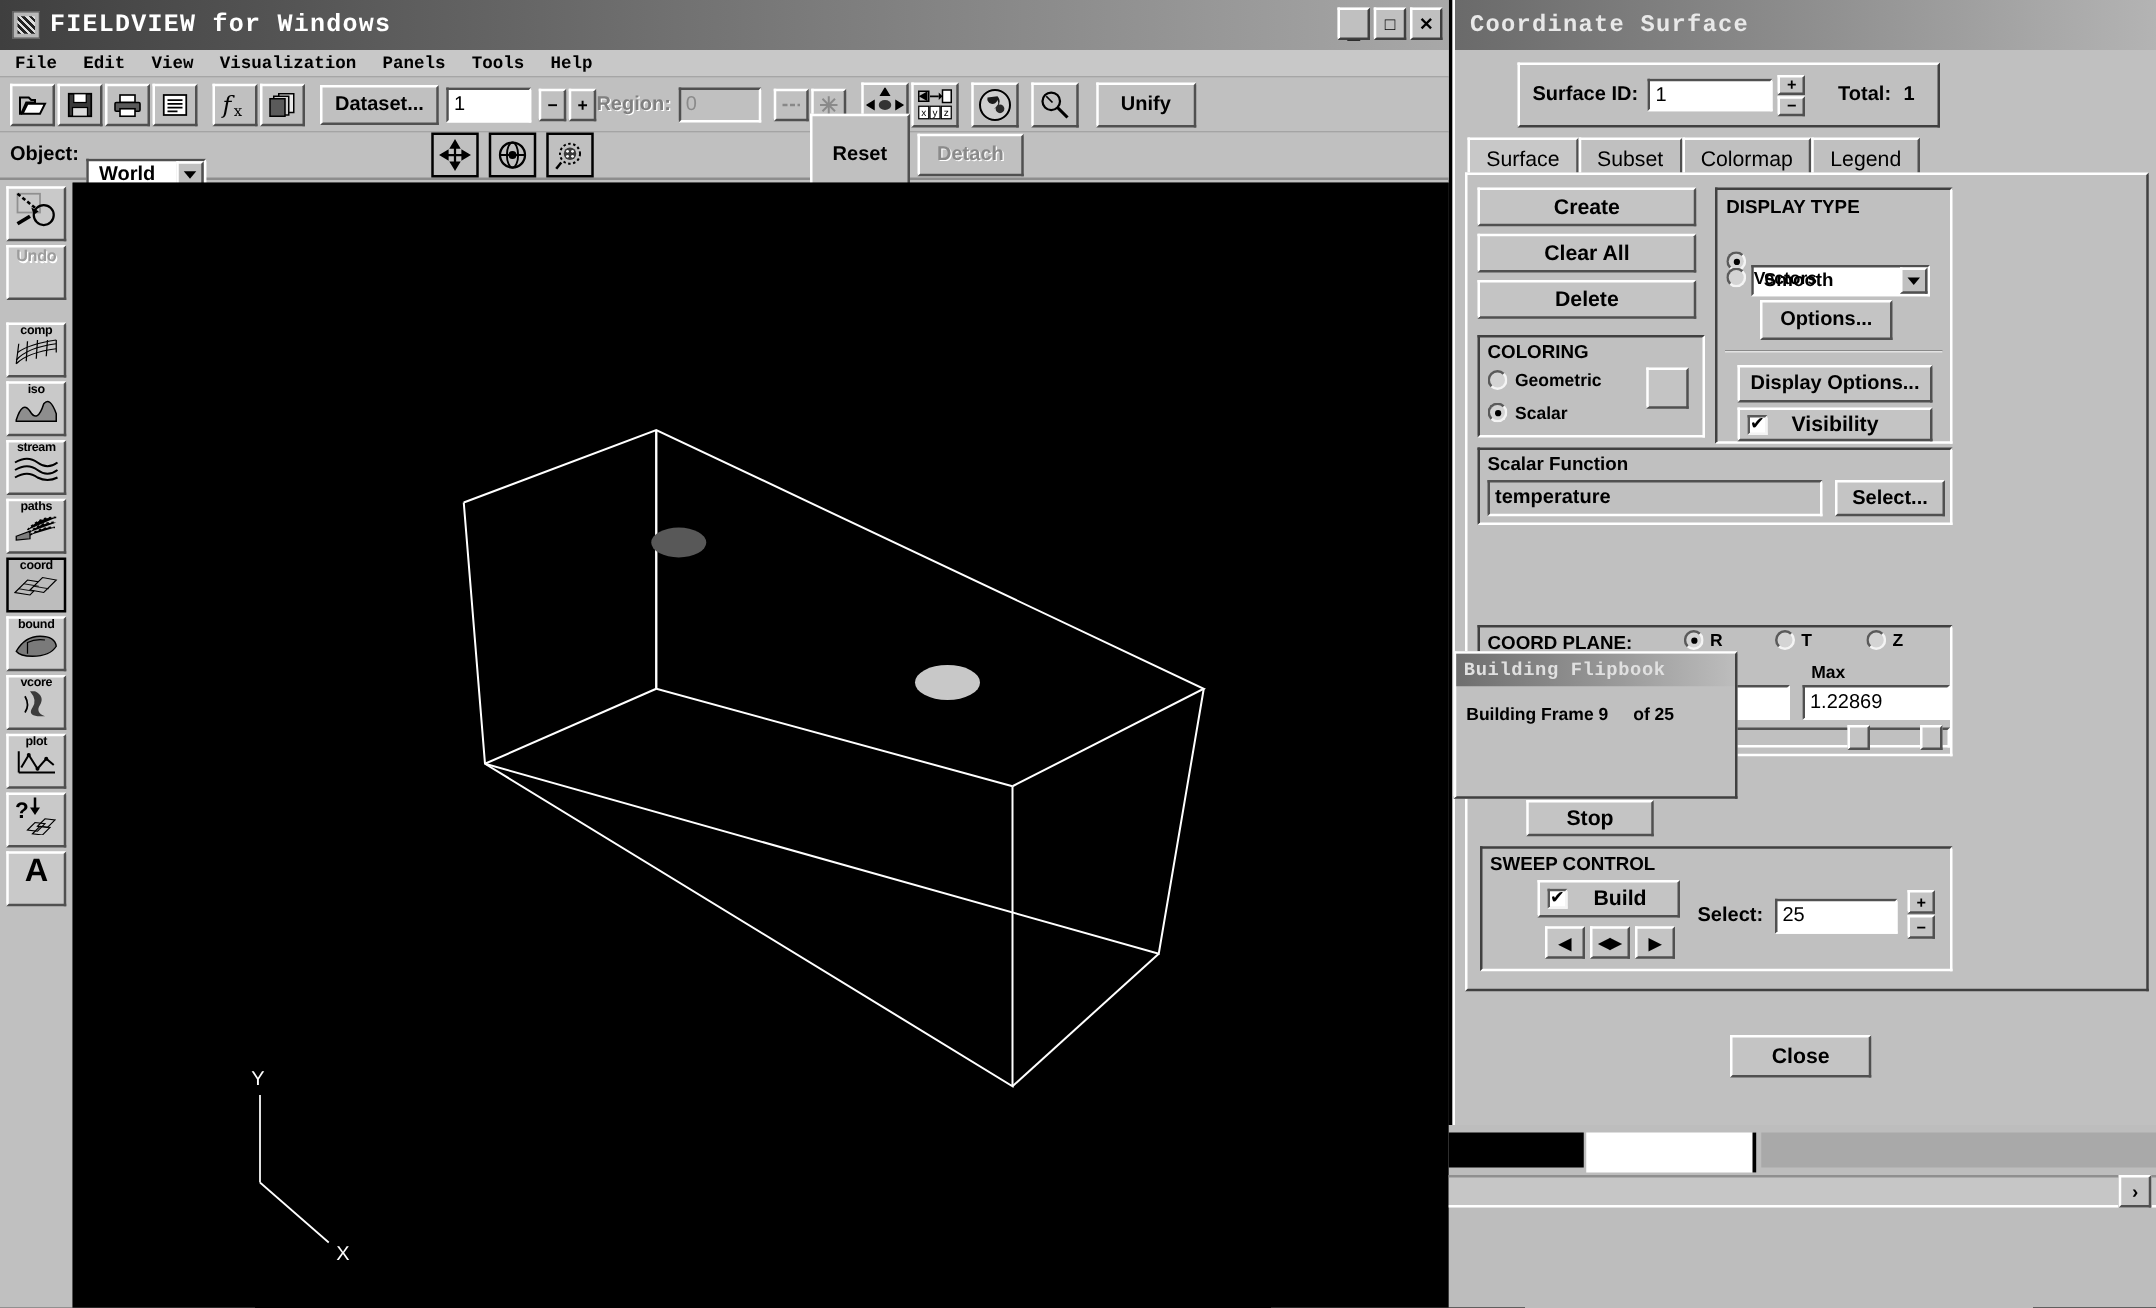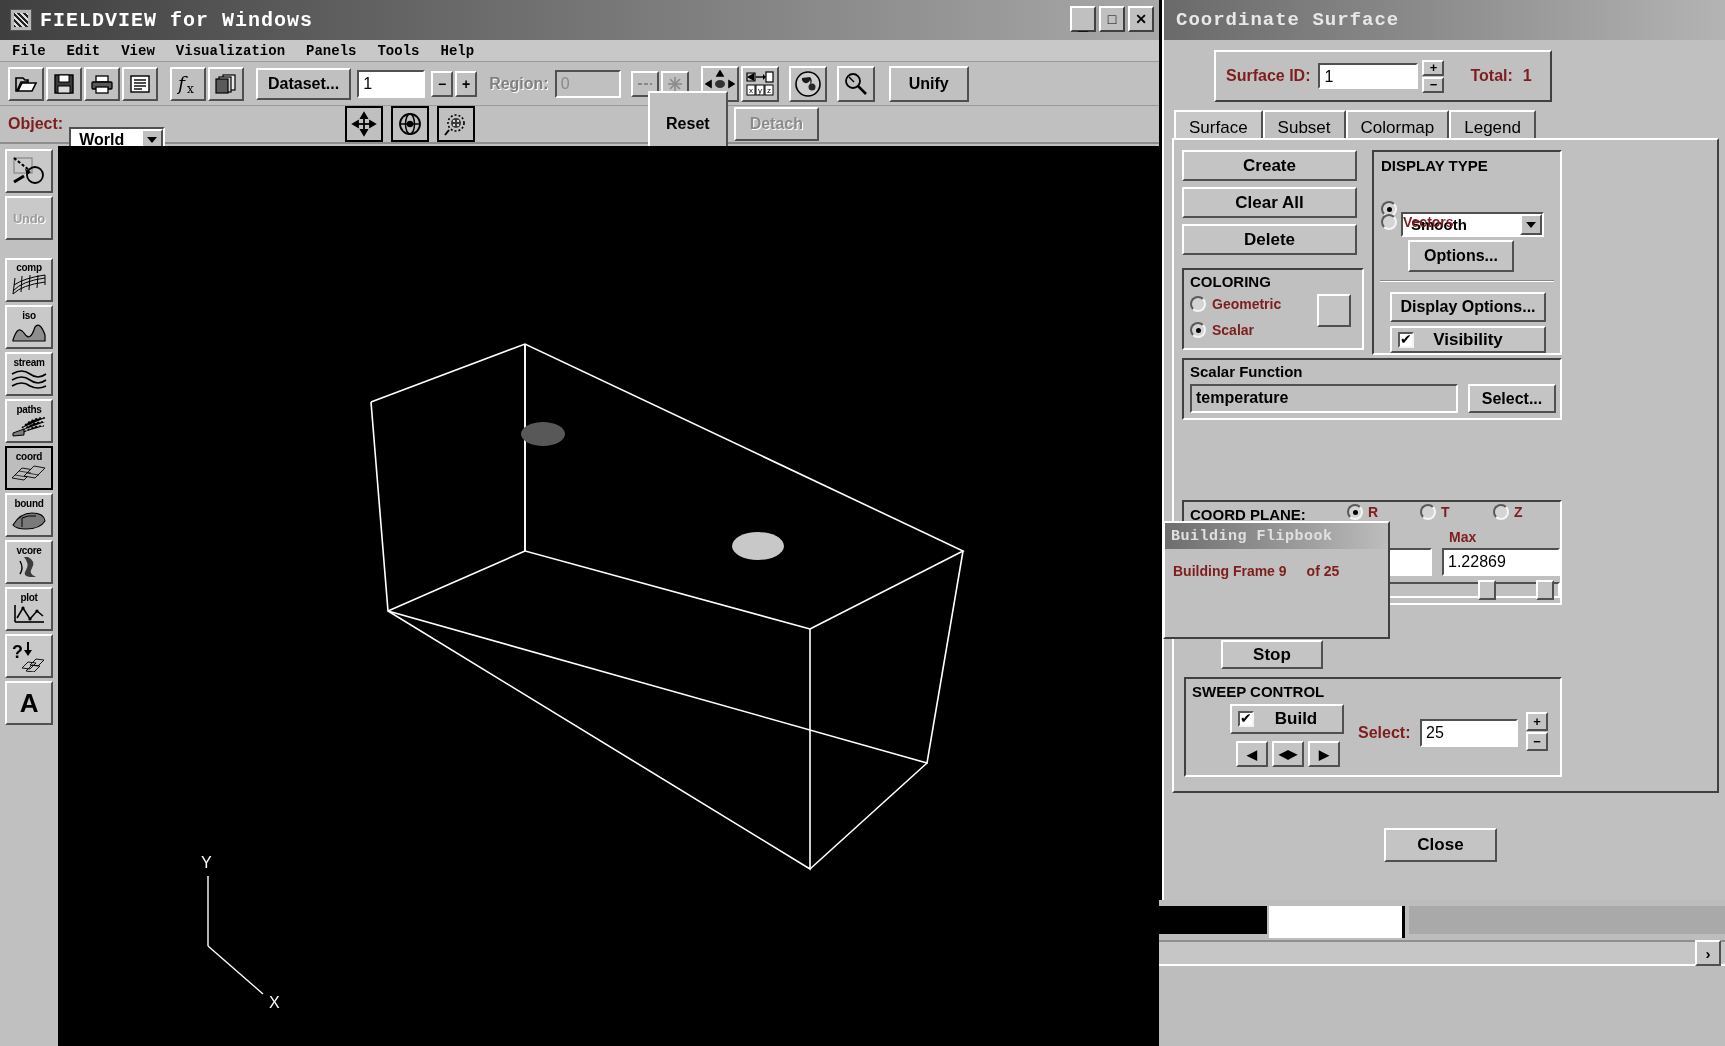"Region:" div.tb-label { margin-left: 12px -> 0 }
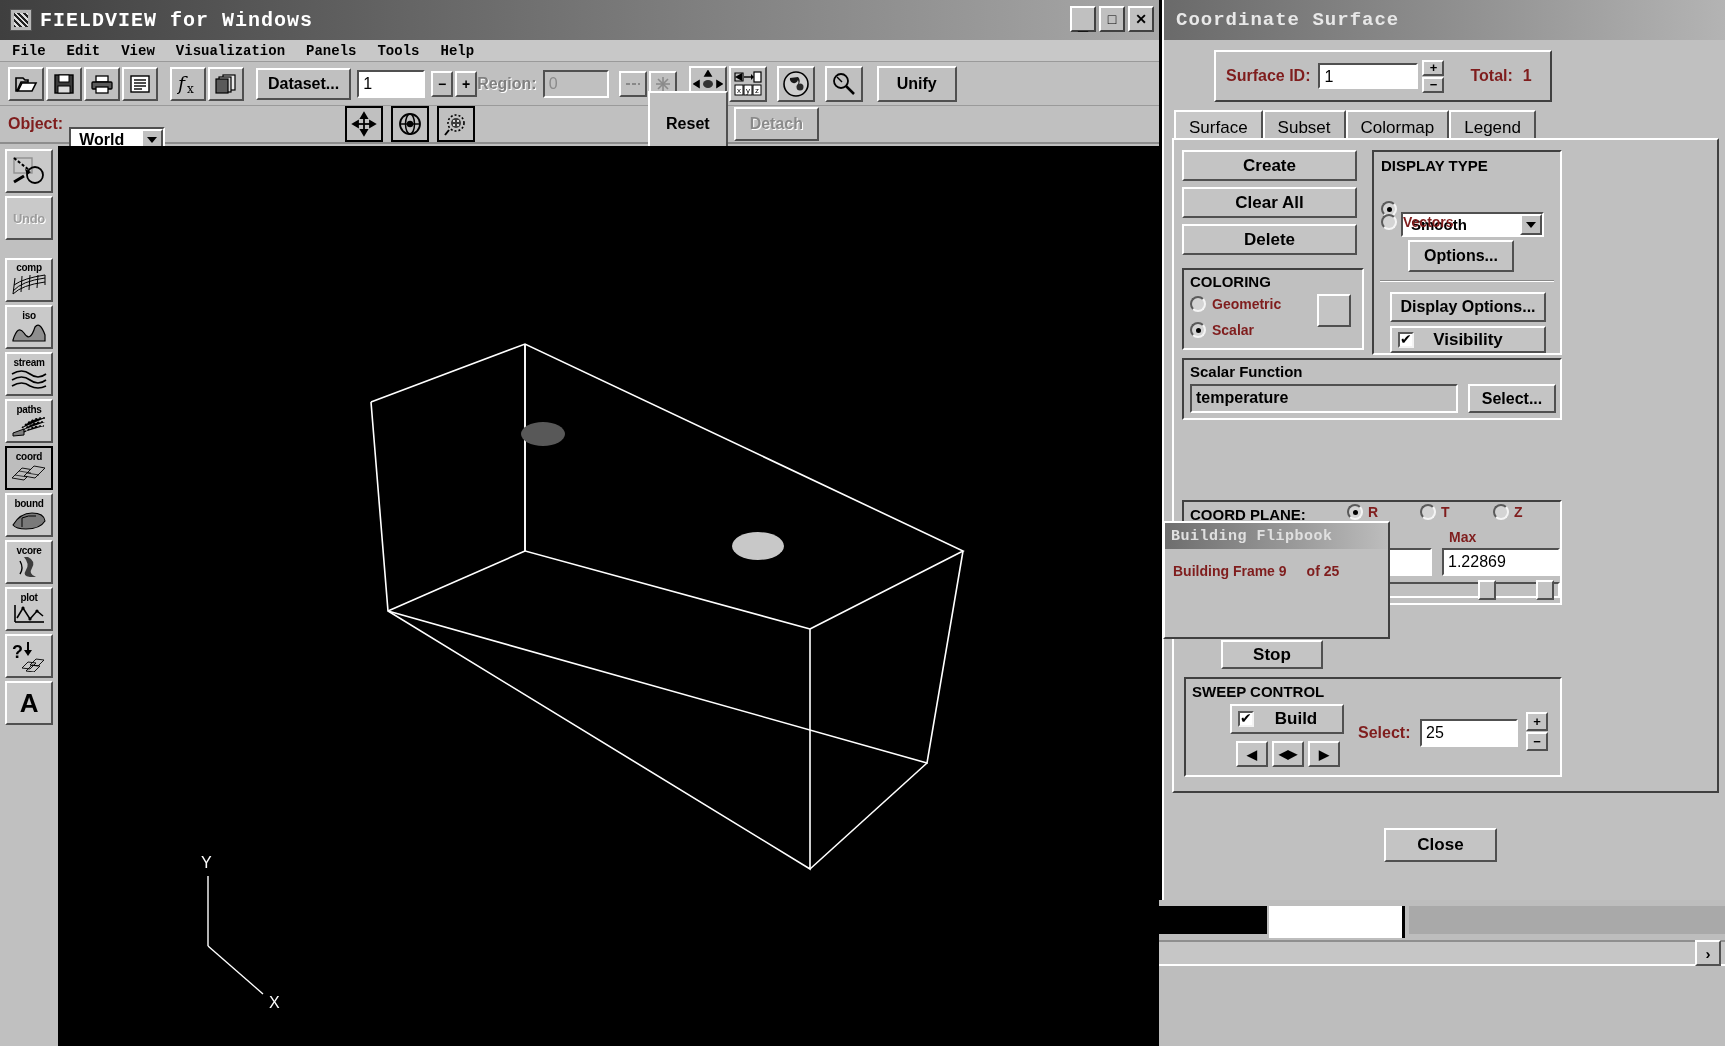"Surface ID:" .lbl { color: #7f1d1d -> #000000 }
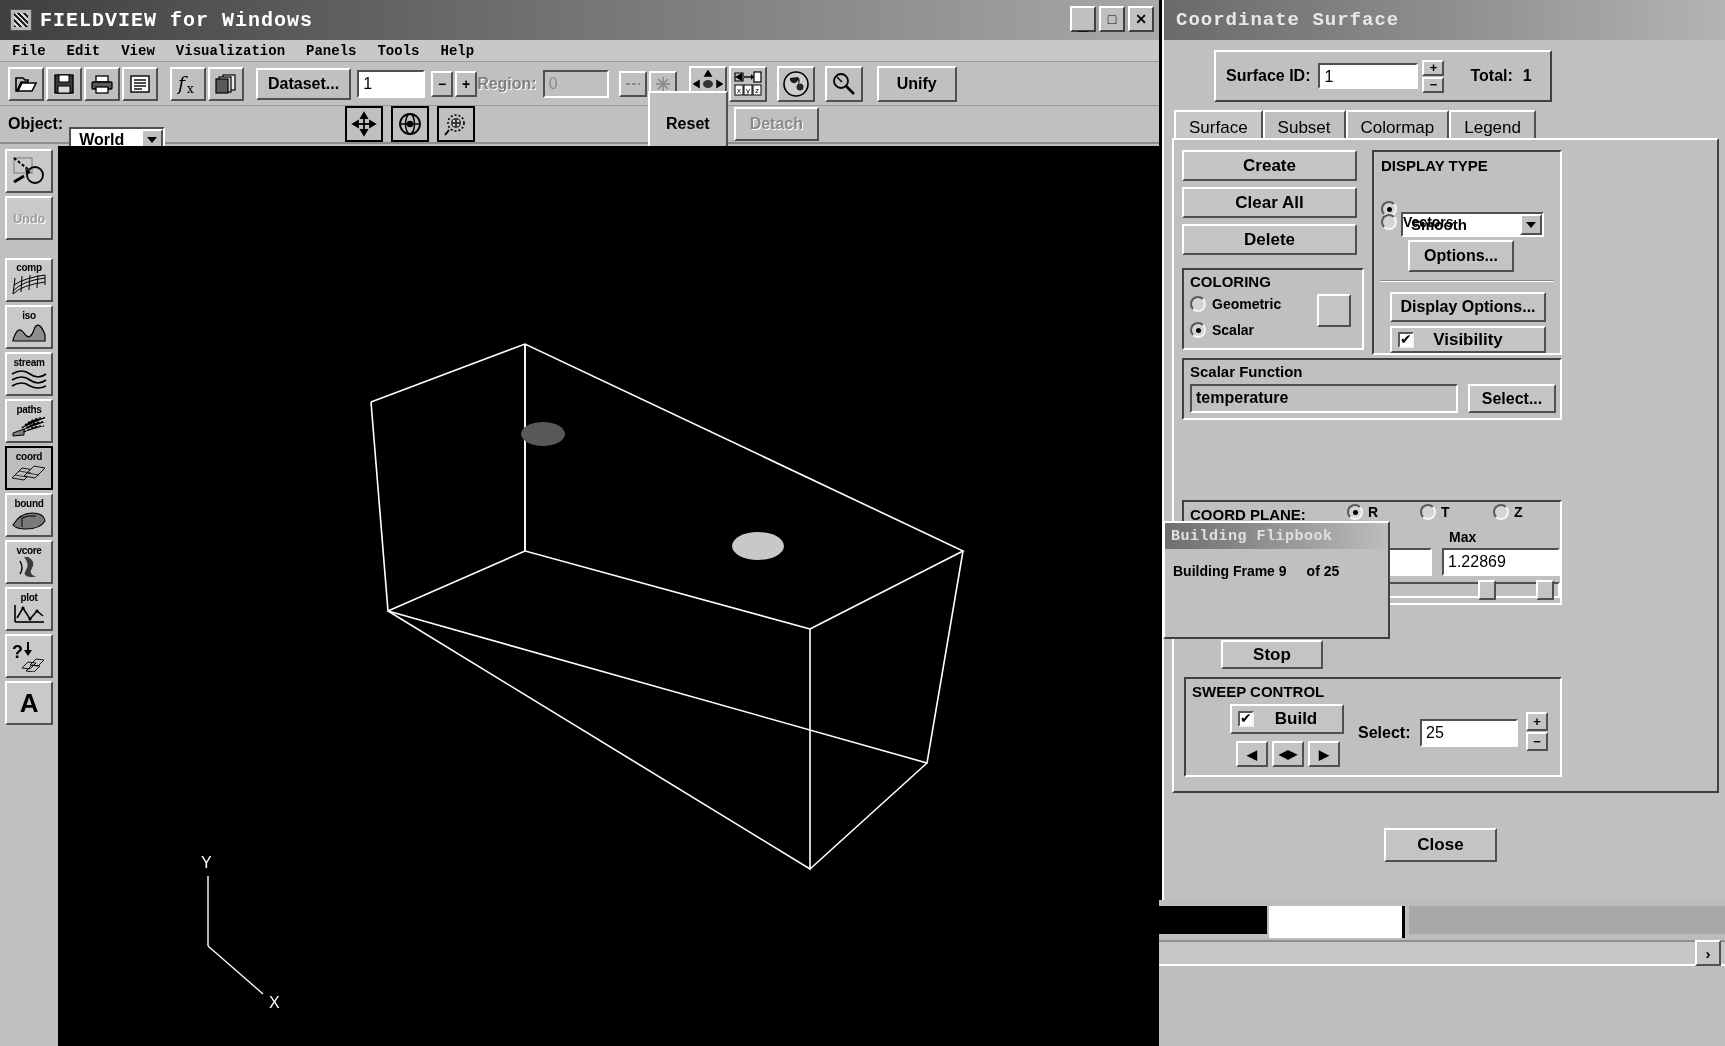"Undo" .rail-btn { justify-content: center -> none }
